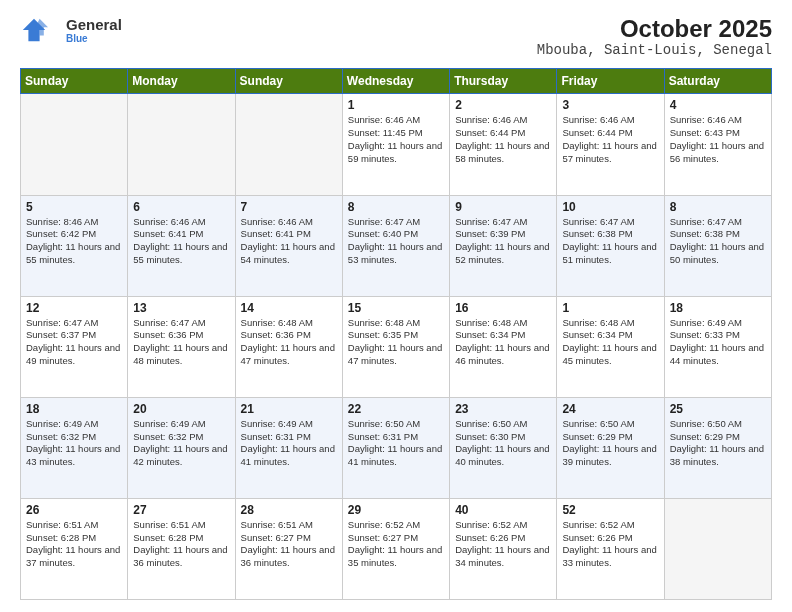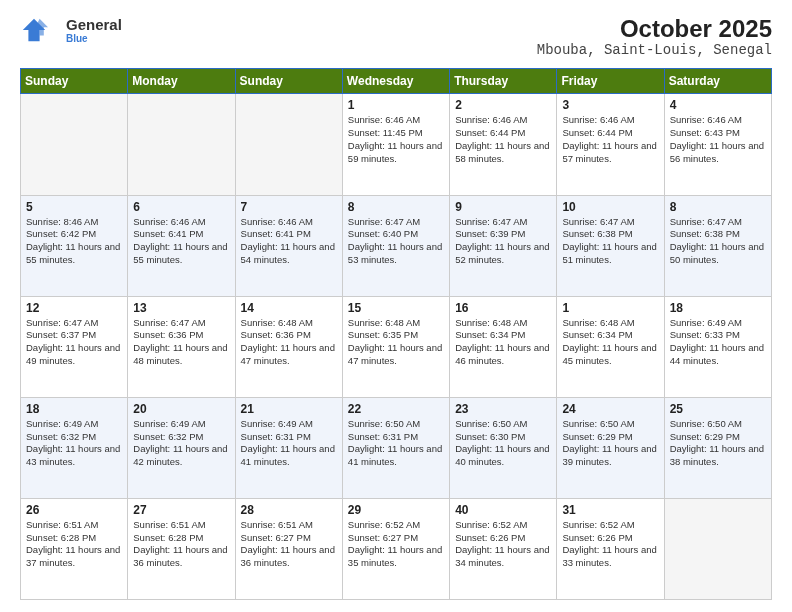"31" div.day-number { text: 31 -> 52 }
